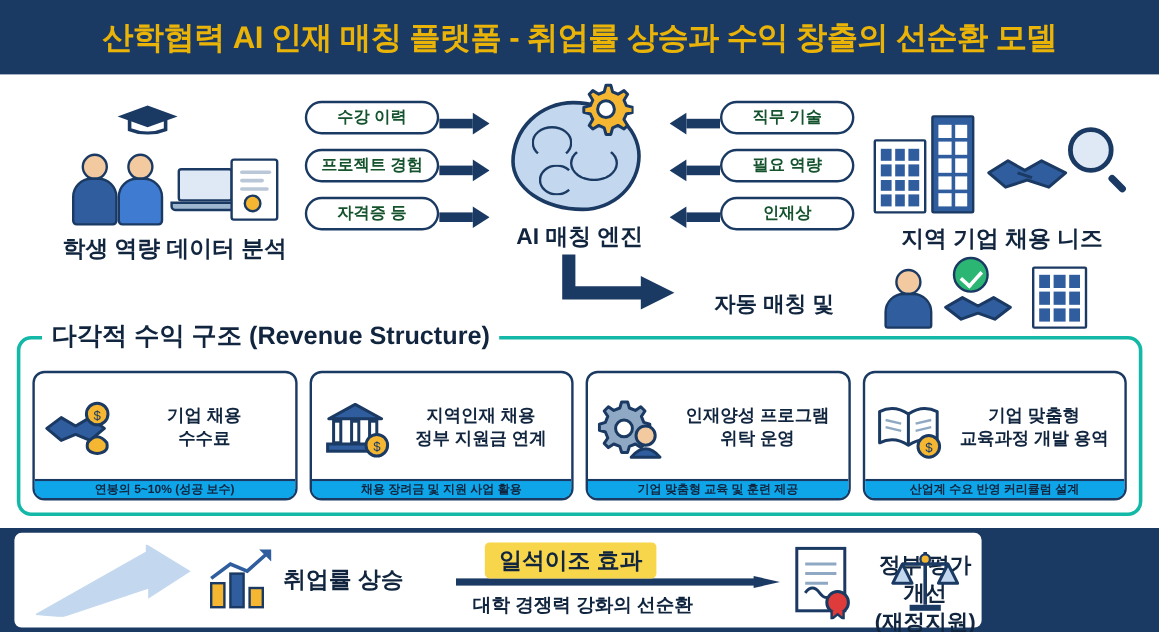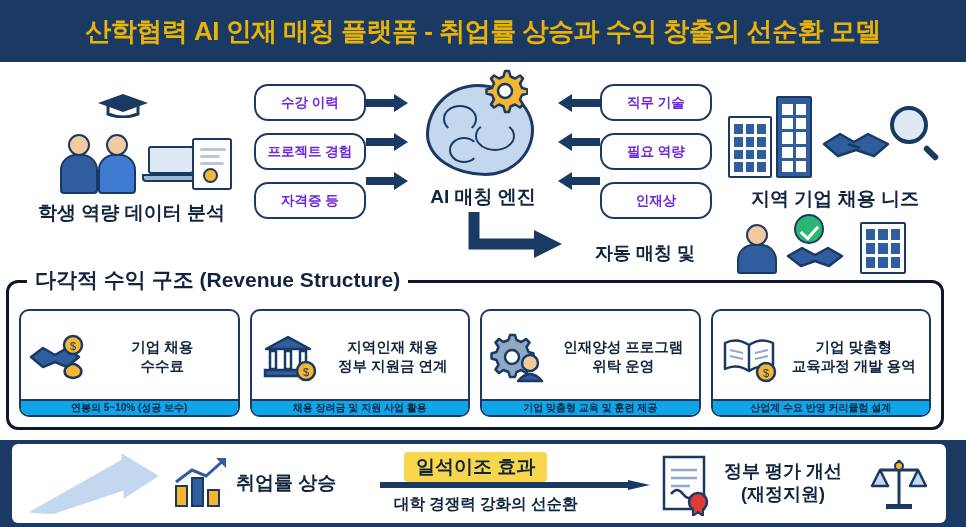"수강 이력" .pill { color: #6d28d9 -> #14532d; height: 37px -> 28px }
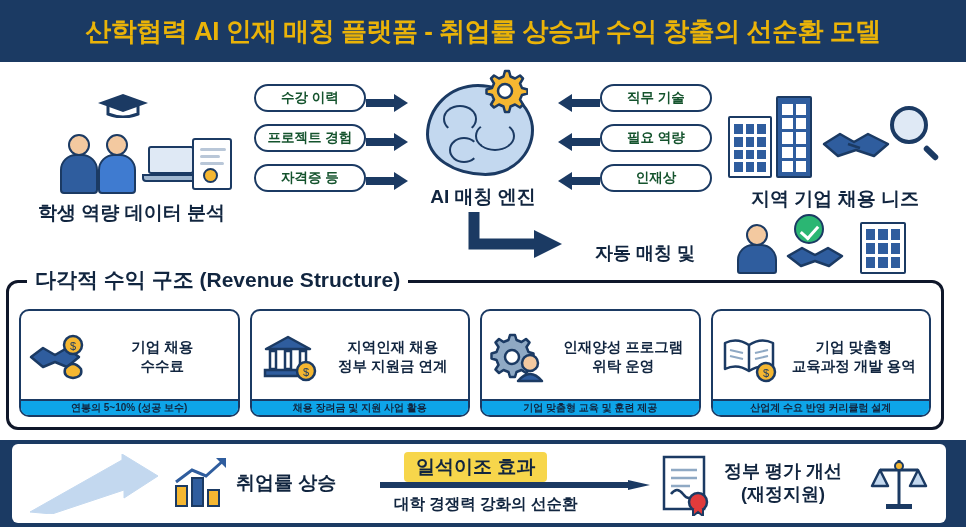"학생 역량 데이터 분석" .students-group { text-align: center -> right; top: 26px -> 20px }
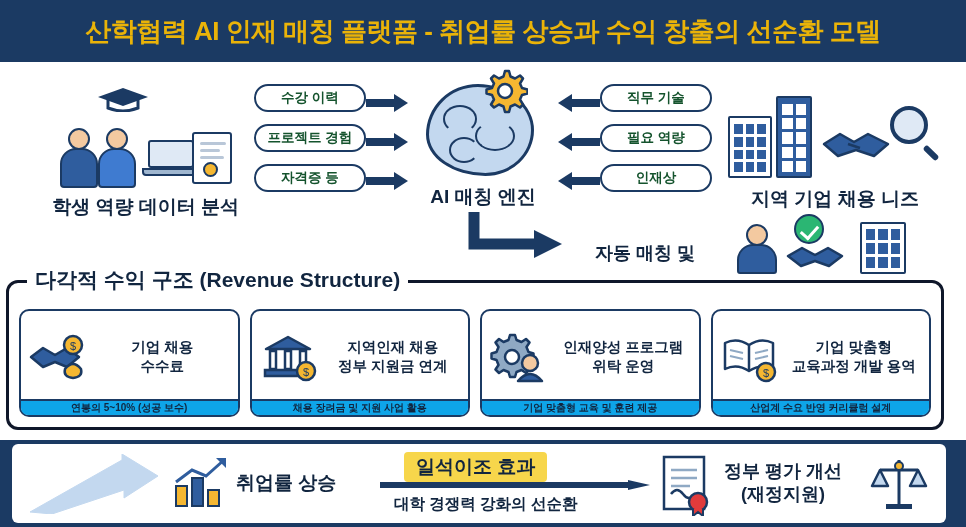"다각적 수익 구조 (Revenue Structure)" .revenue-section { border: 3px solid #0f172a -> 3px solid #14b8a6; left: 6px -> 14px }
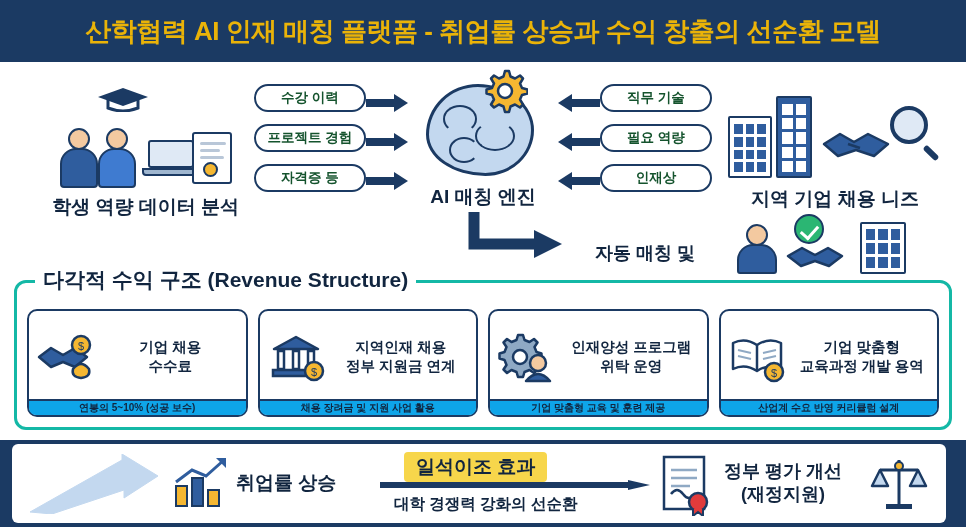"취업률 상승" .bottom-inner { width: 934px -> 806px }
